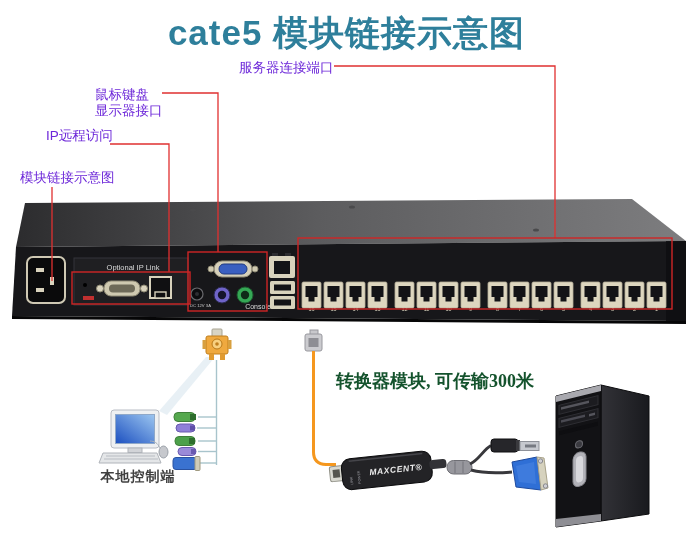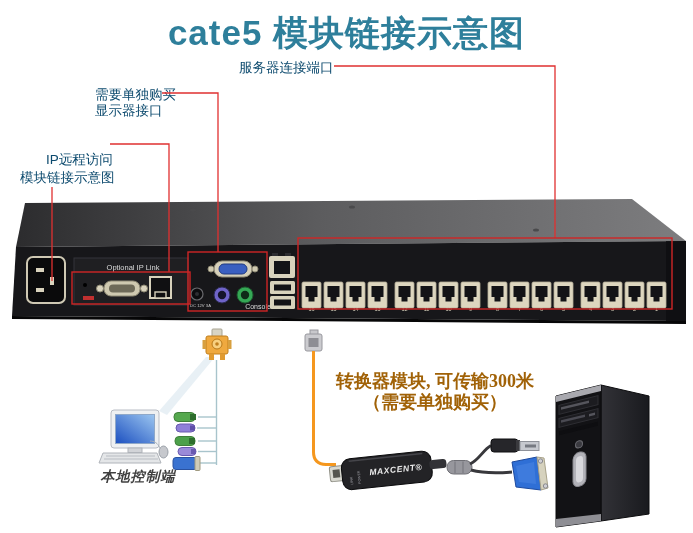"服务器连接端口" .ann { color: #0c4a6e -> #6d28d9 }
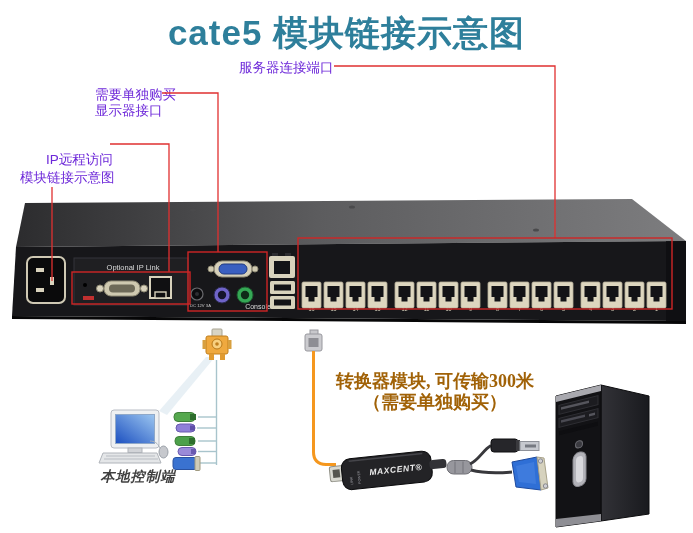"需要单独购买" div { text: 需要单独购买 -> 鼠标键盘 }
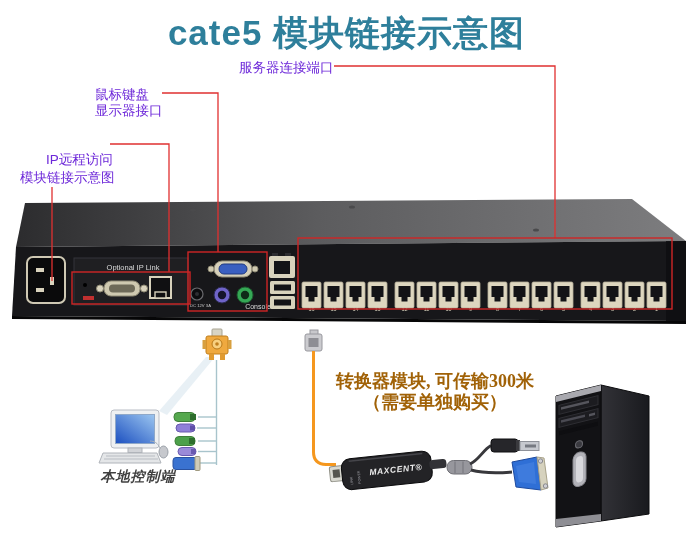"IP远程访问" .ann-ip { top: 152px -> 128px }
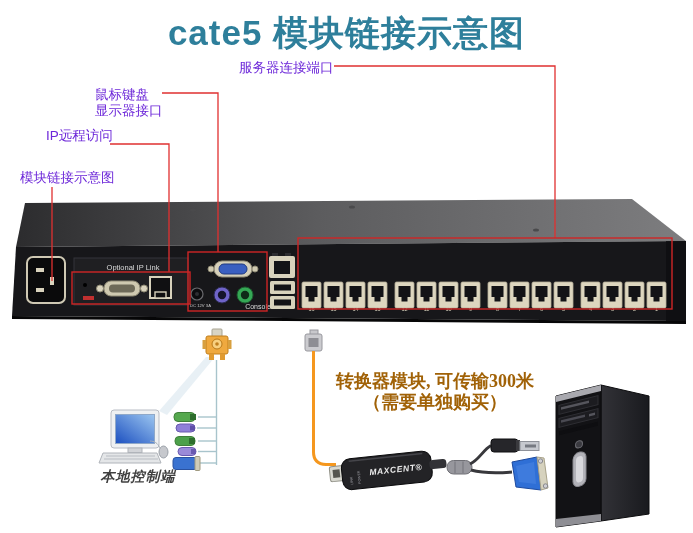"转换器模块, 可传输300米" .note { color: #a16207 -> #14532d }
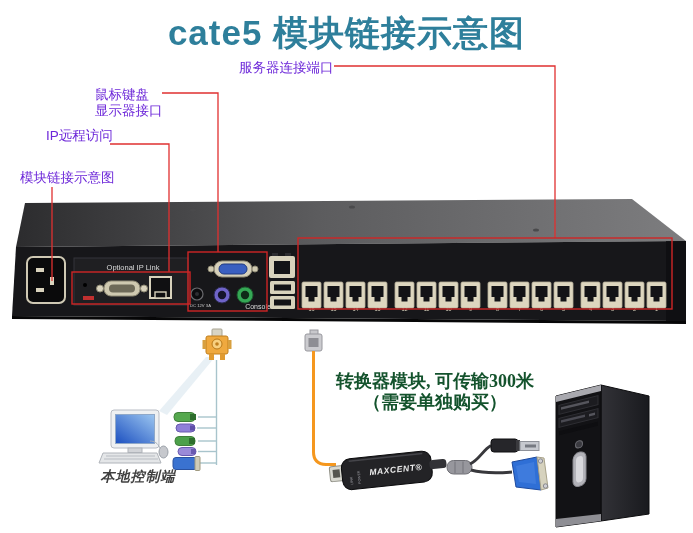"（需要单独购买）" div { html: <div>（需要单独购买）</div> -> none }
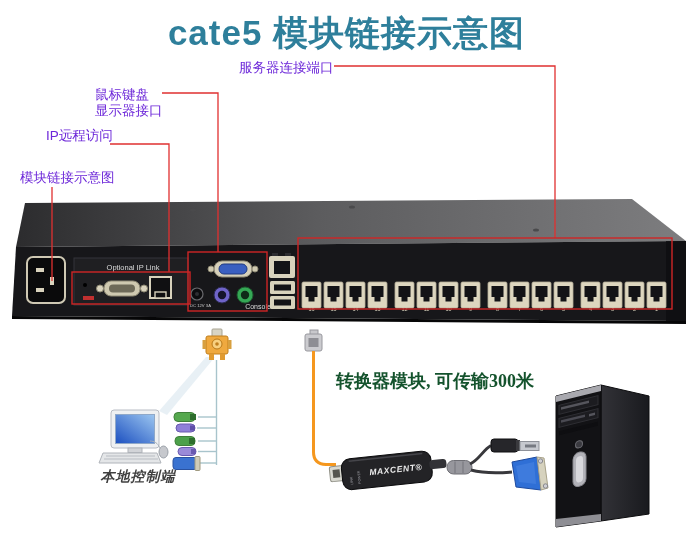"本地控制端" .local-label { font-style: italic -> none }
